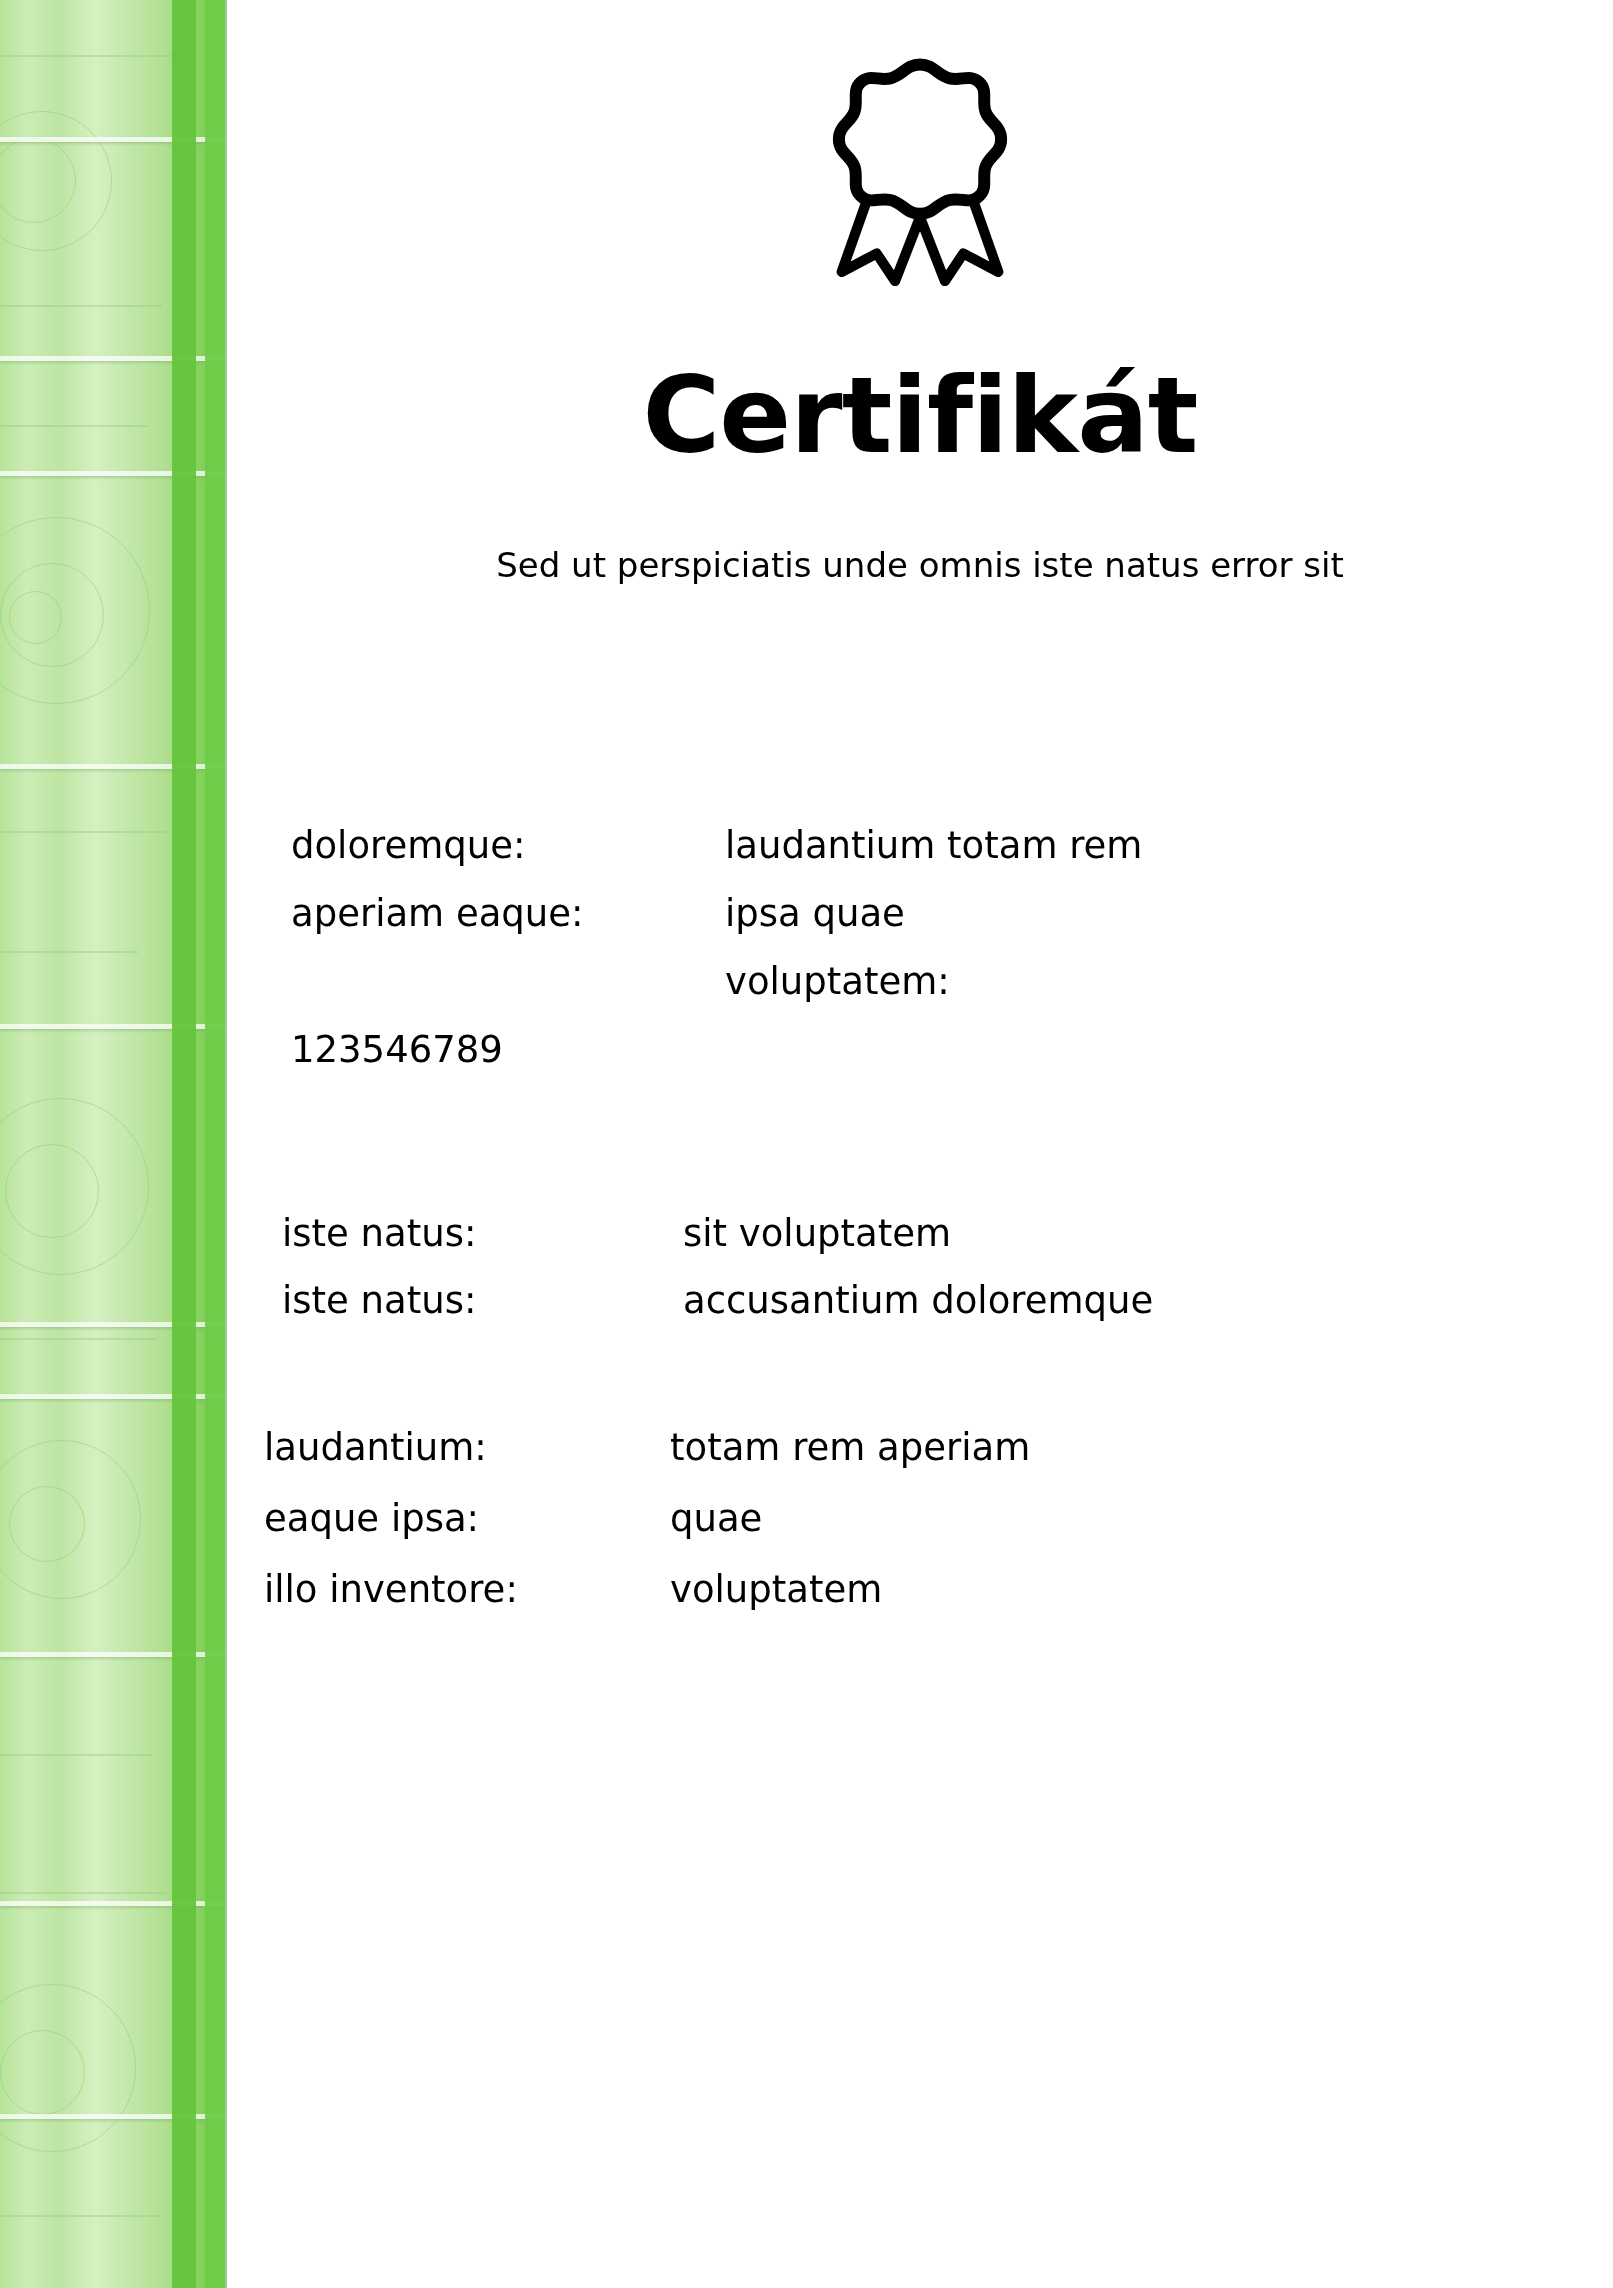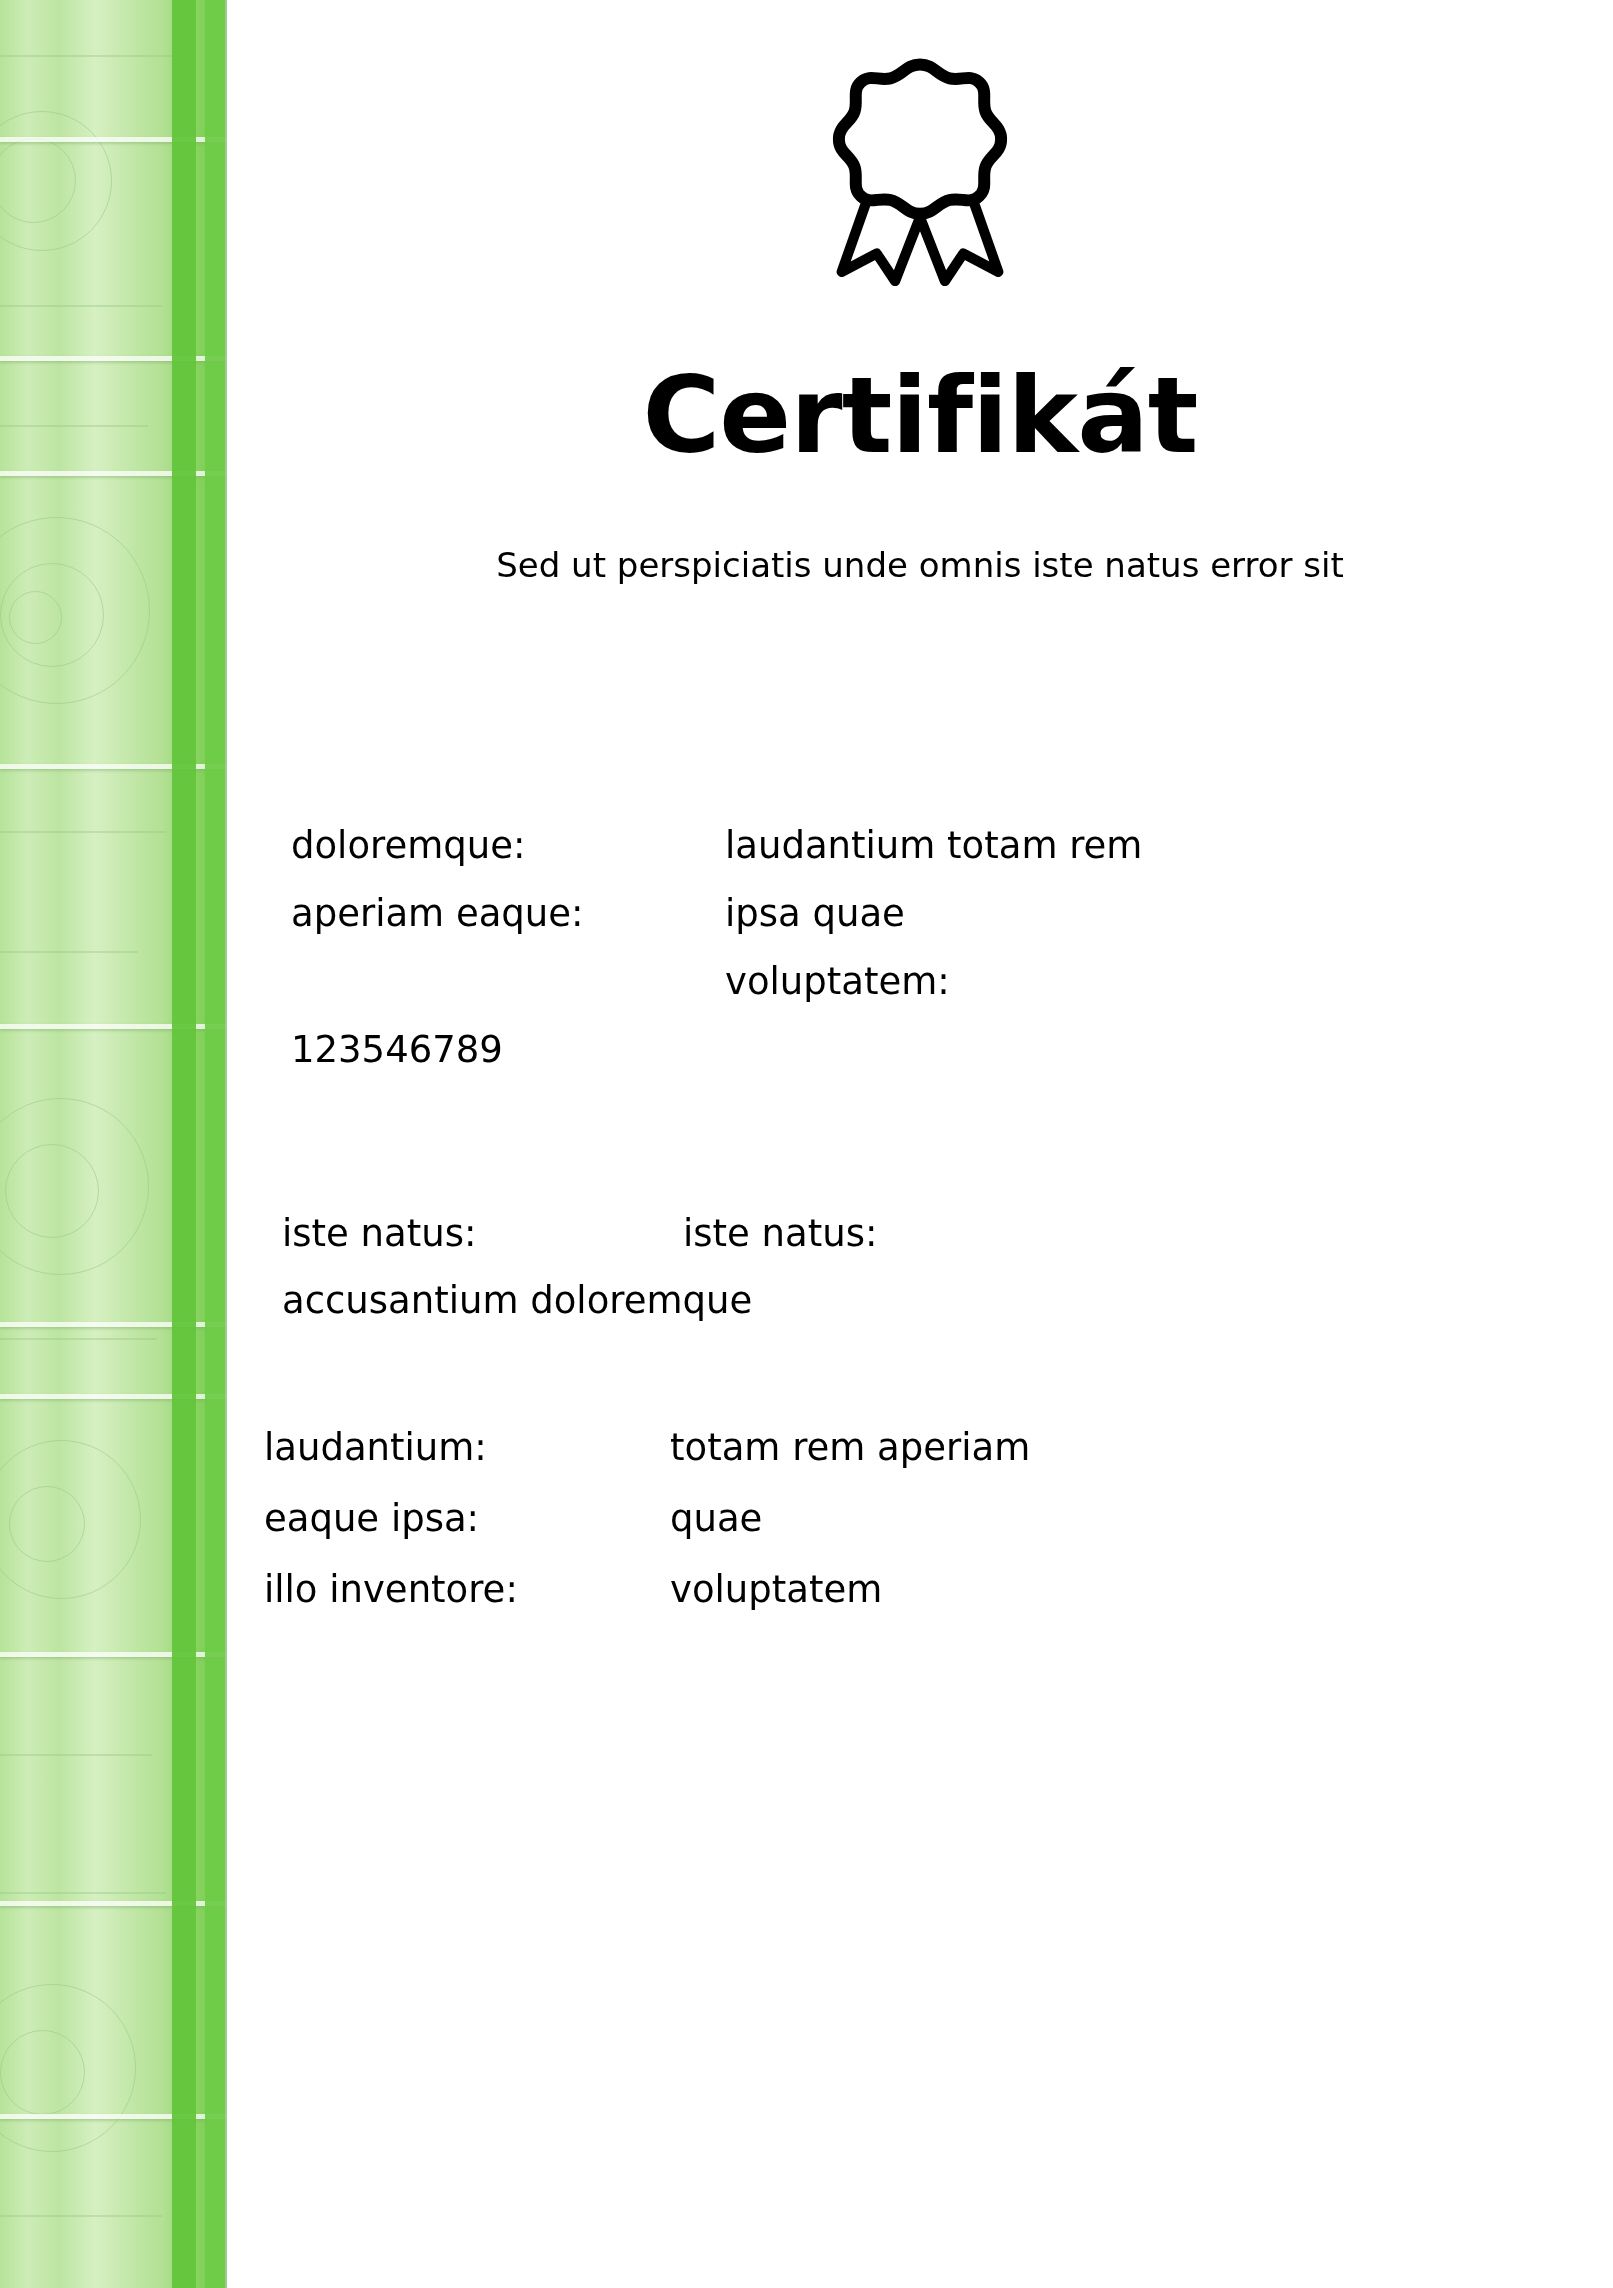"sit voluptatem" div.val { html: none -> <div>sit voluptatem</div> }
